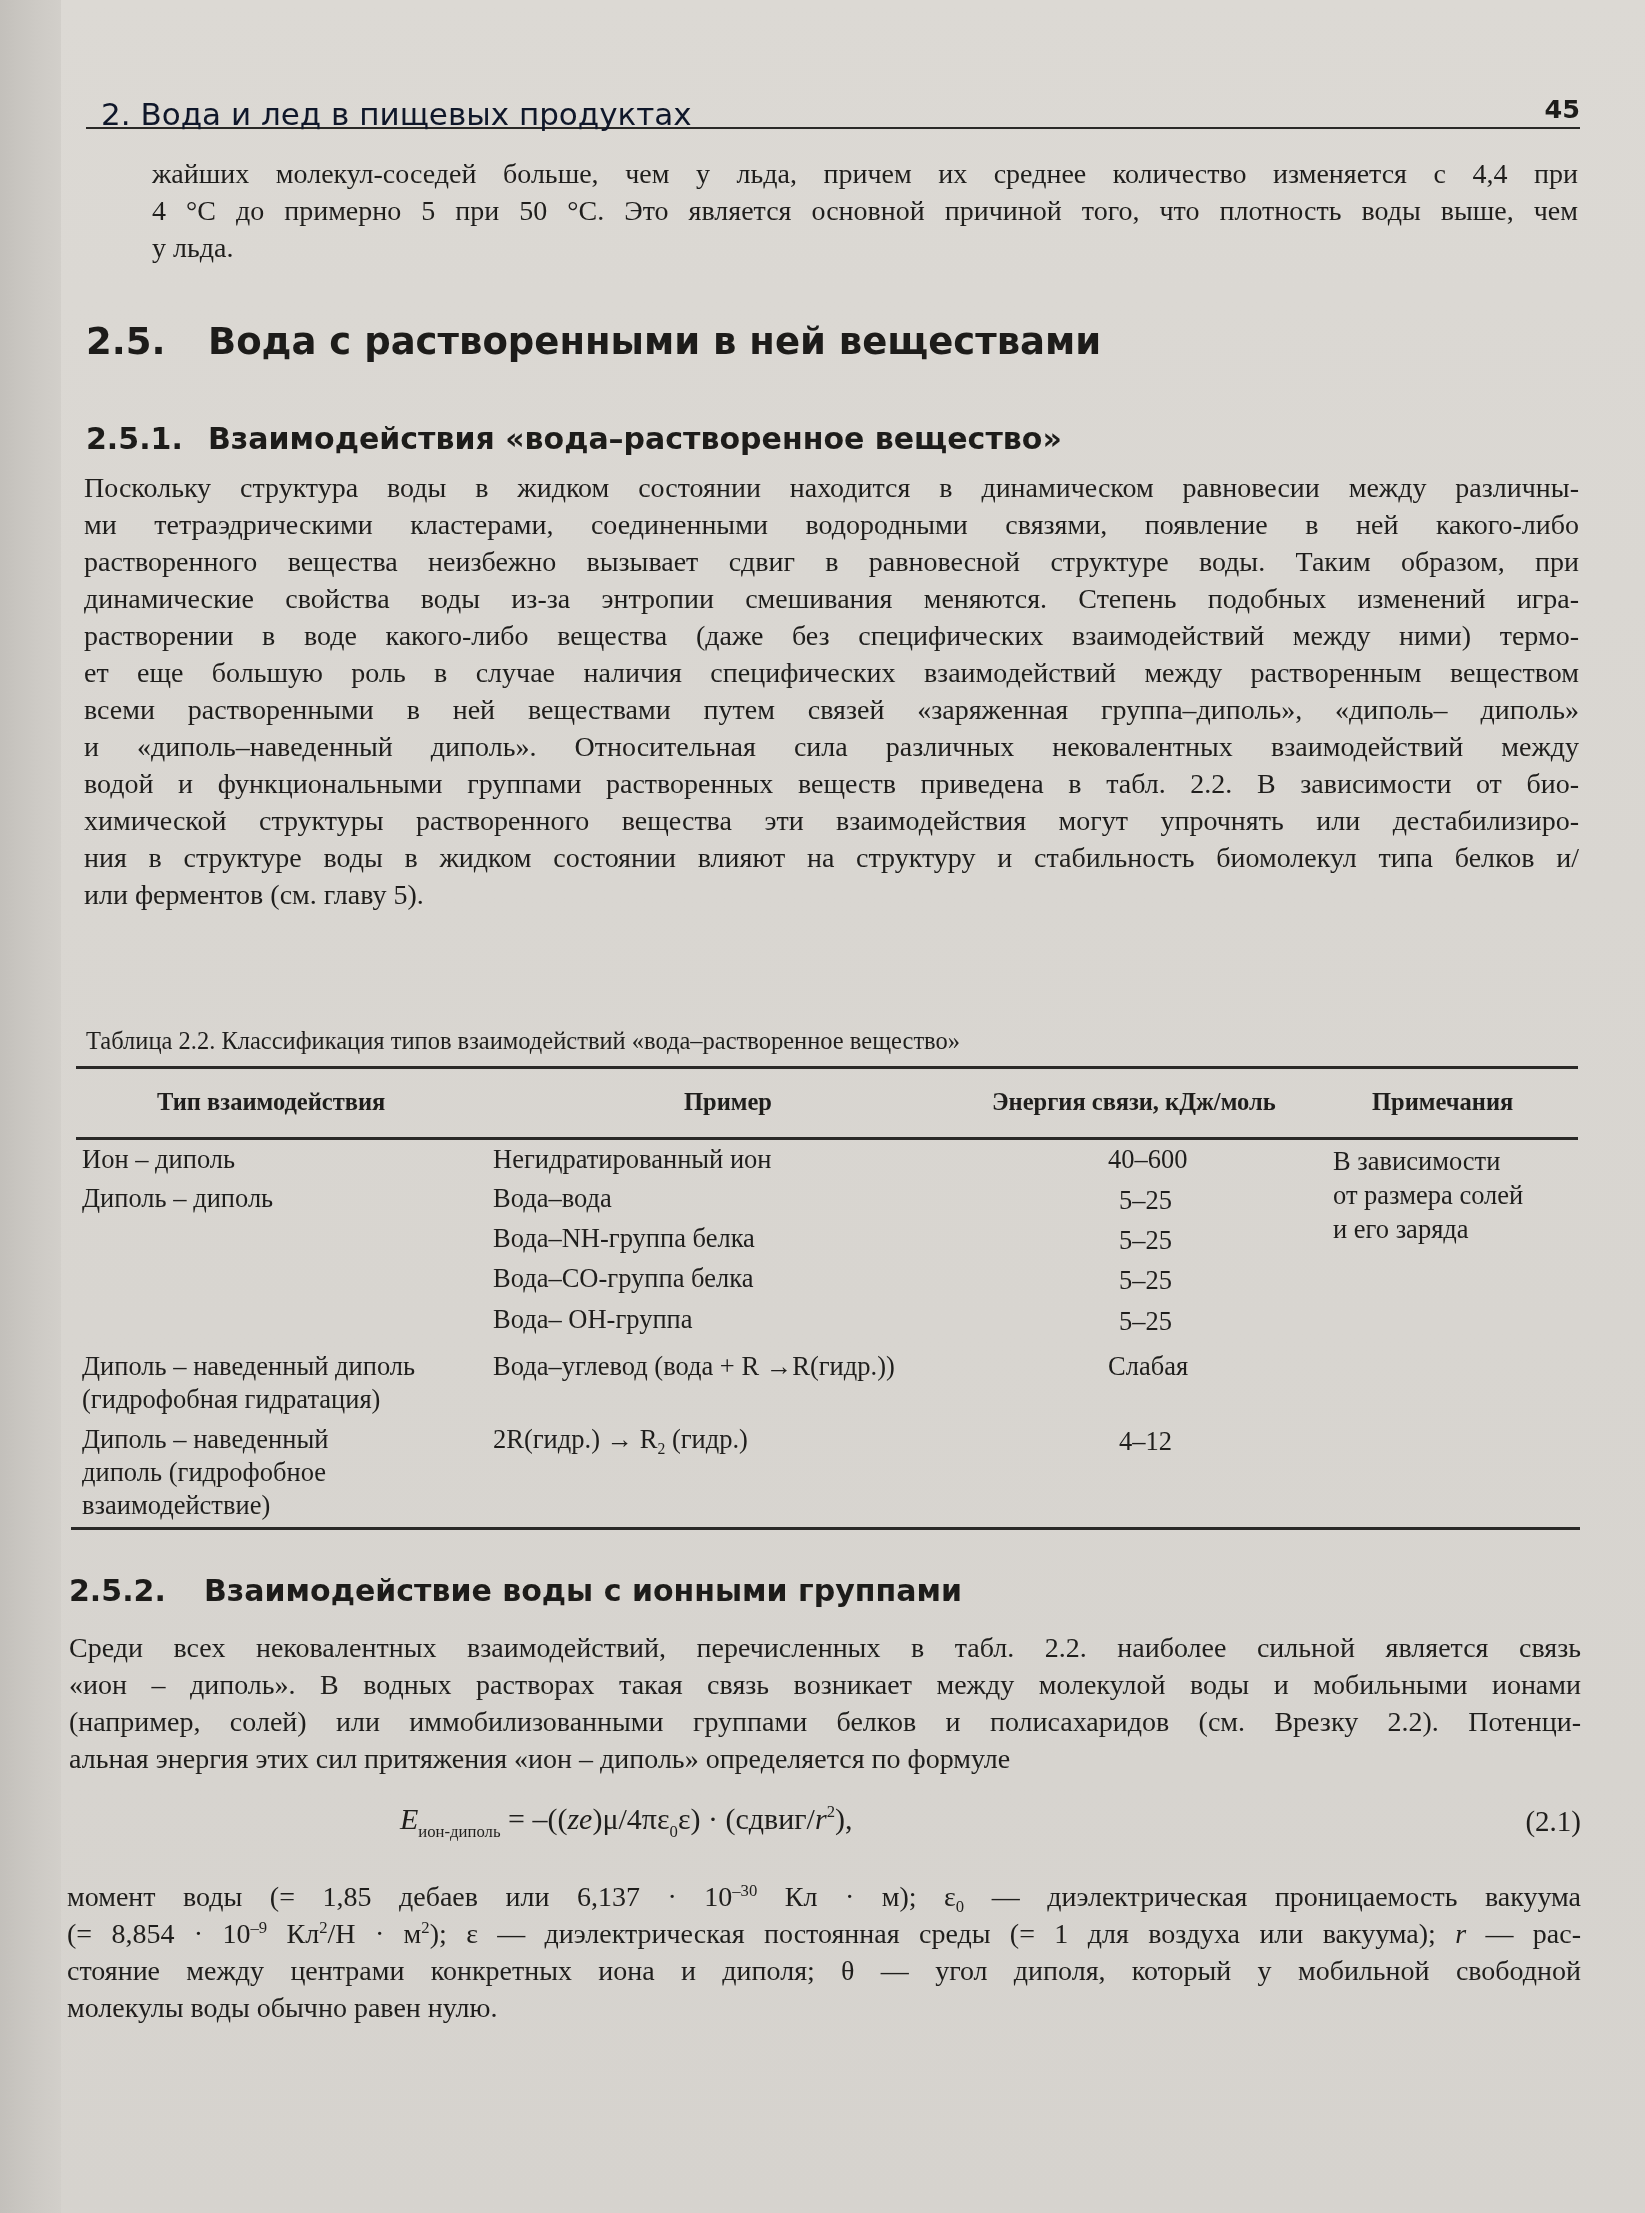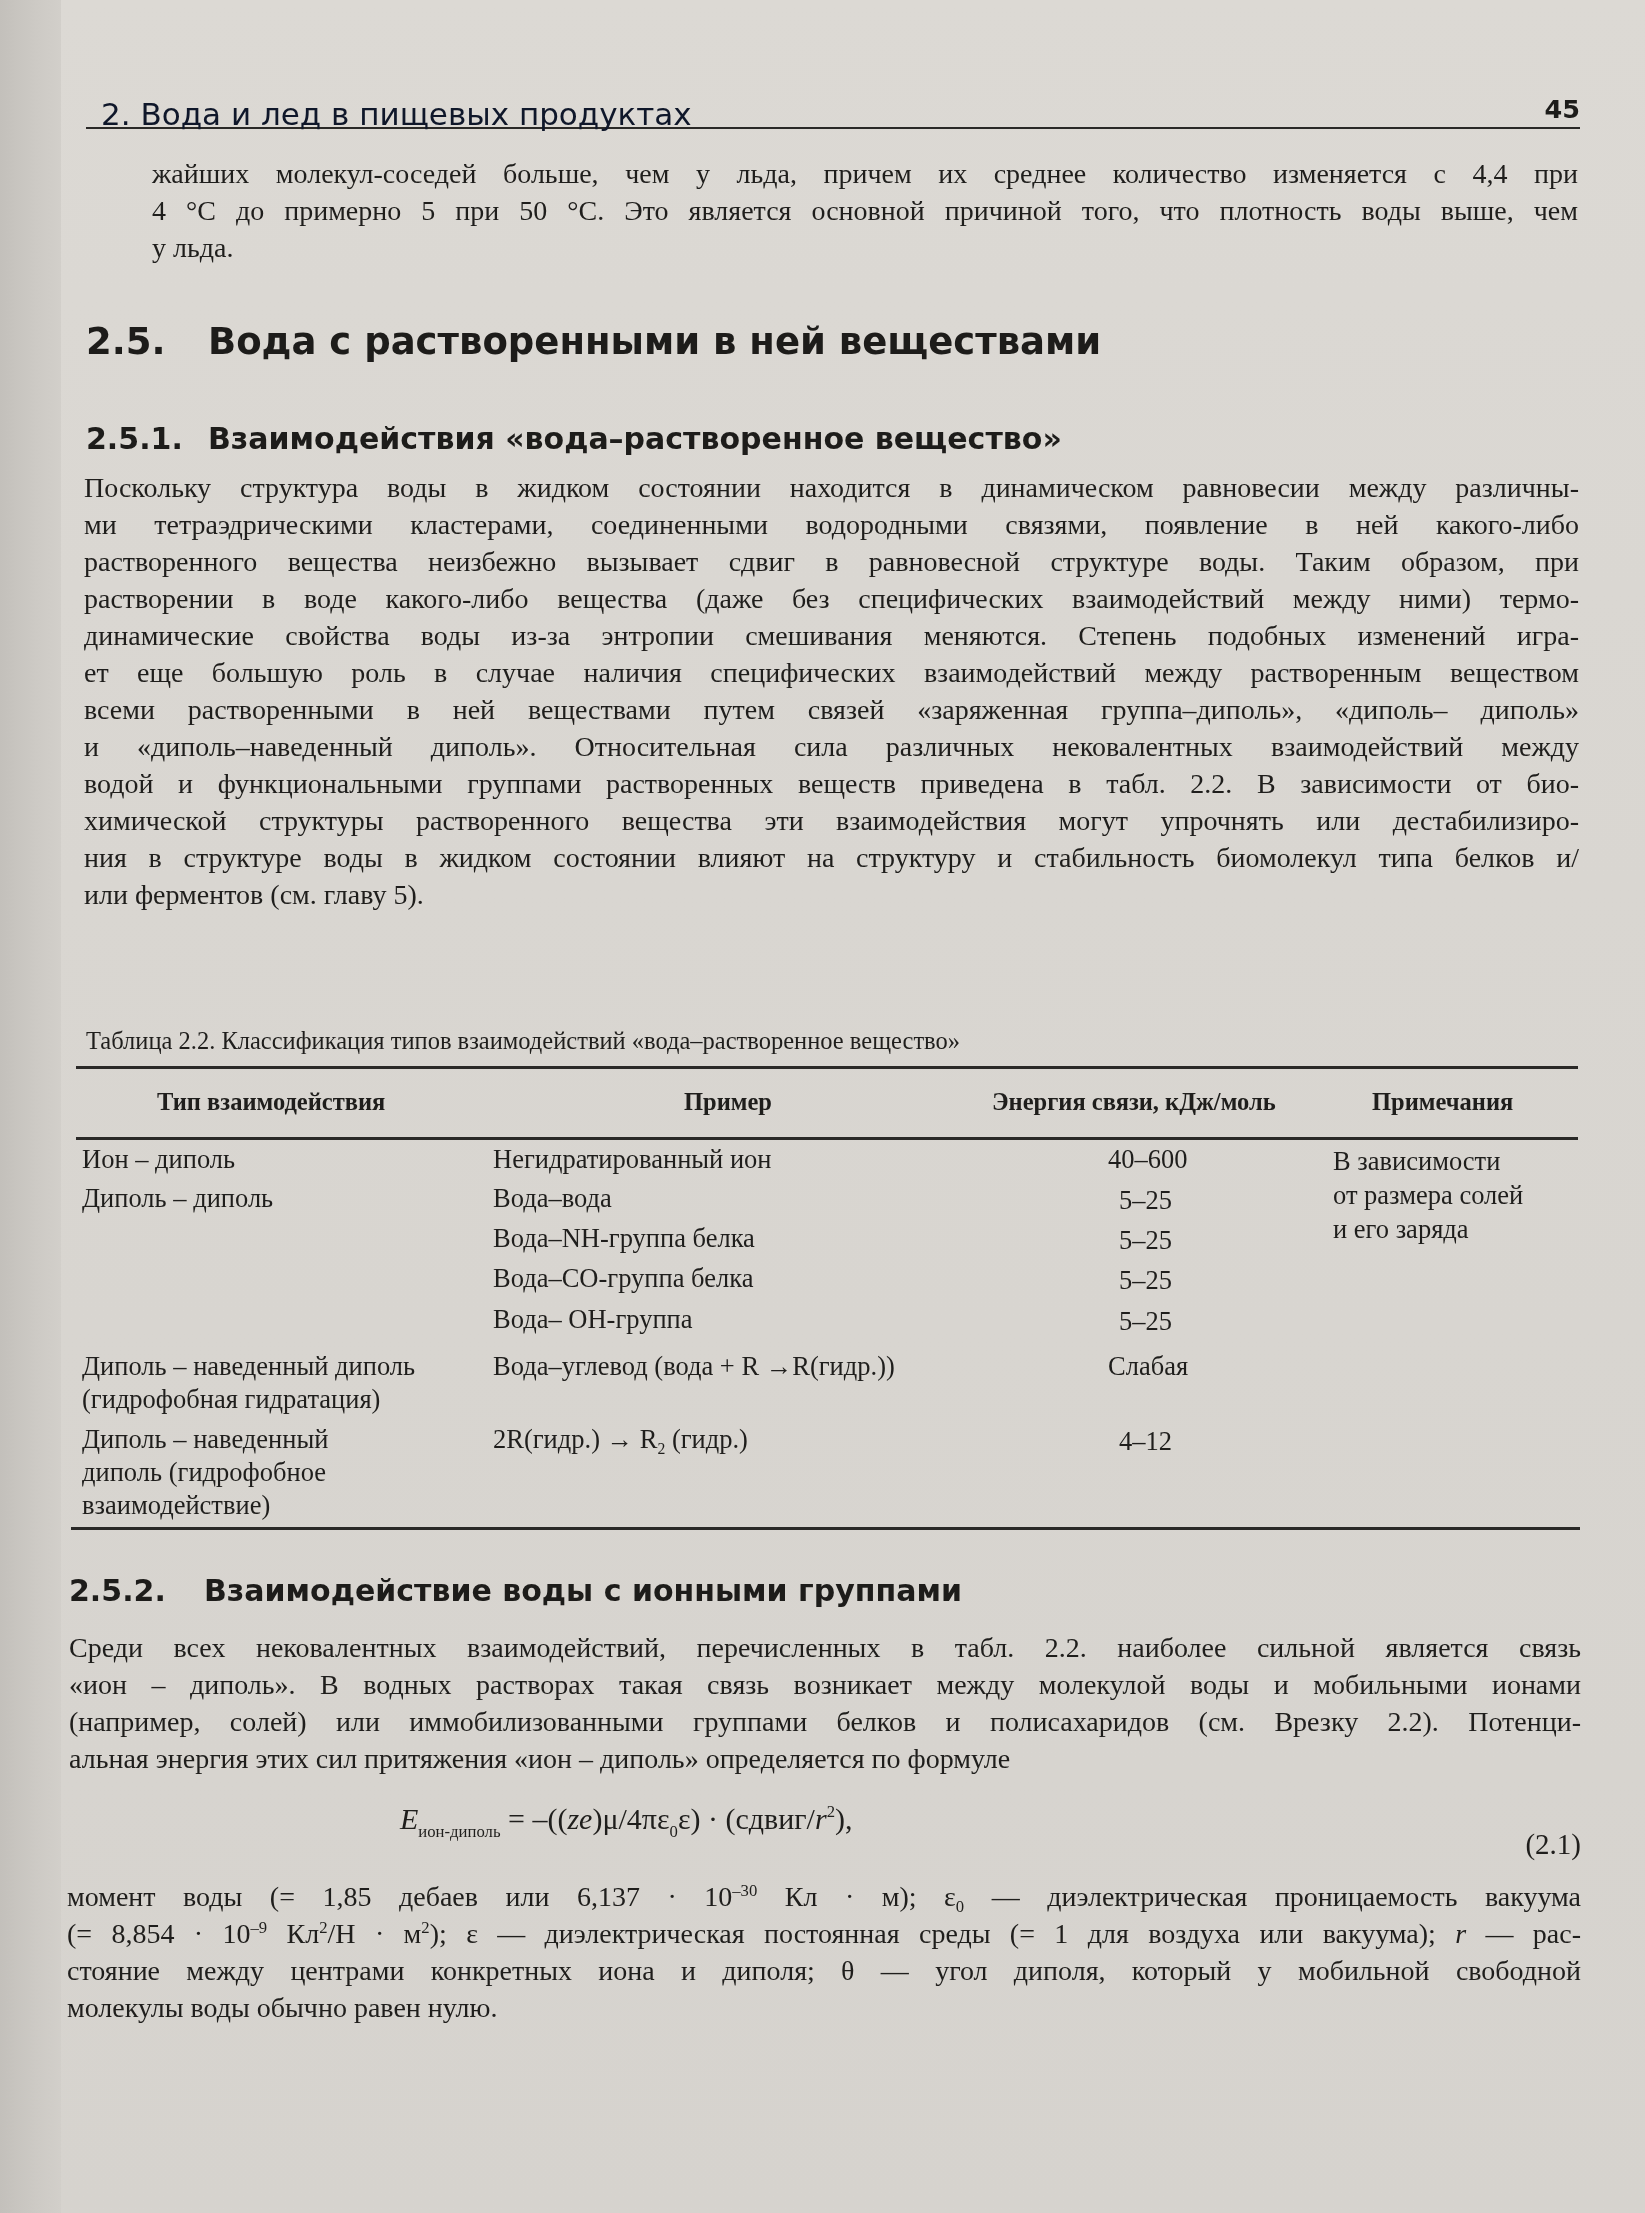"растворении в воде какого-либо вещества" span.ln { order: before "динамические свойства воды из-за" -> after "динамические свойства воды из-за" }
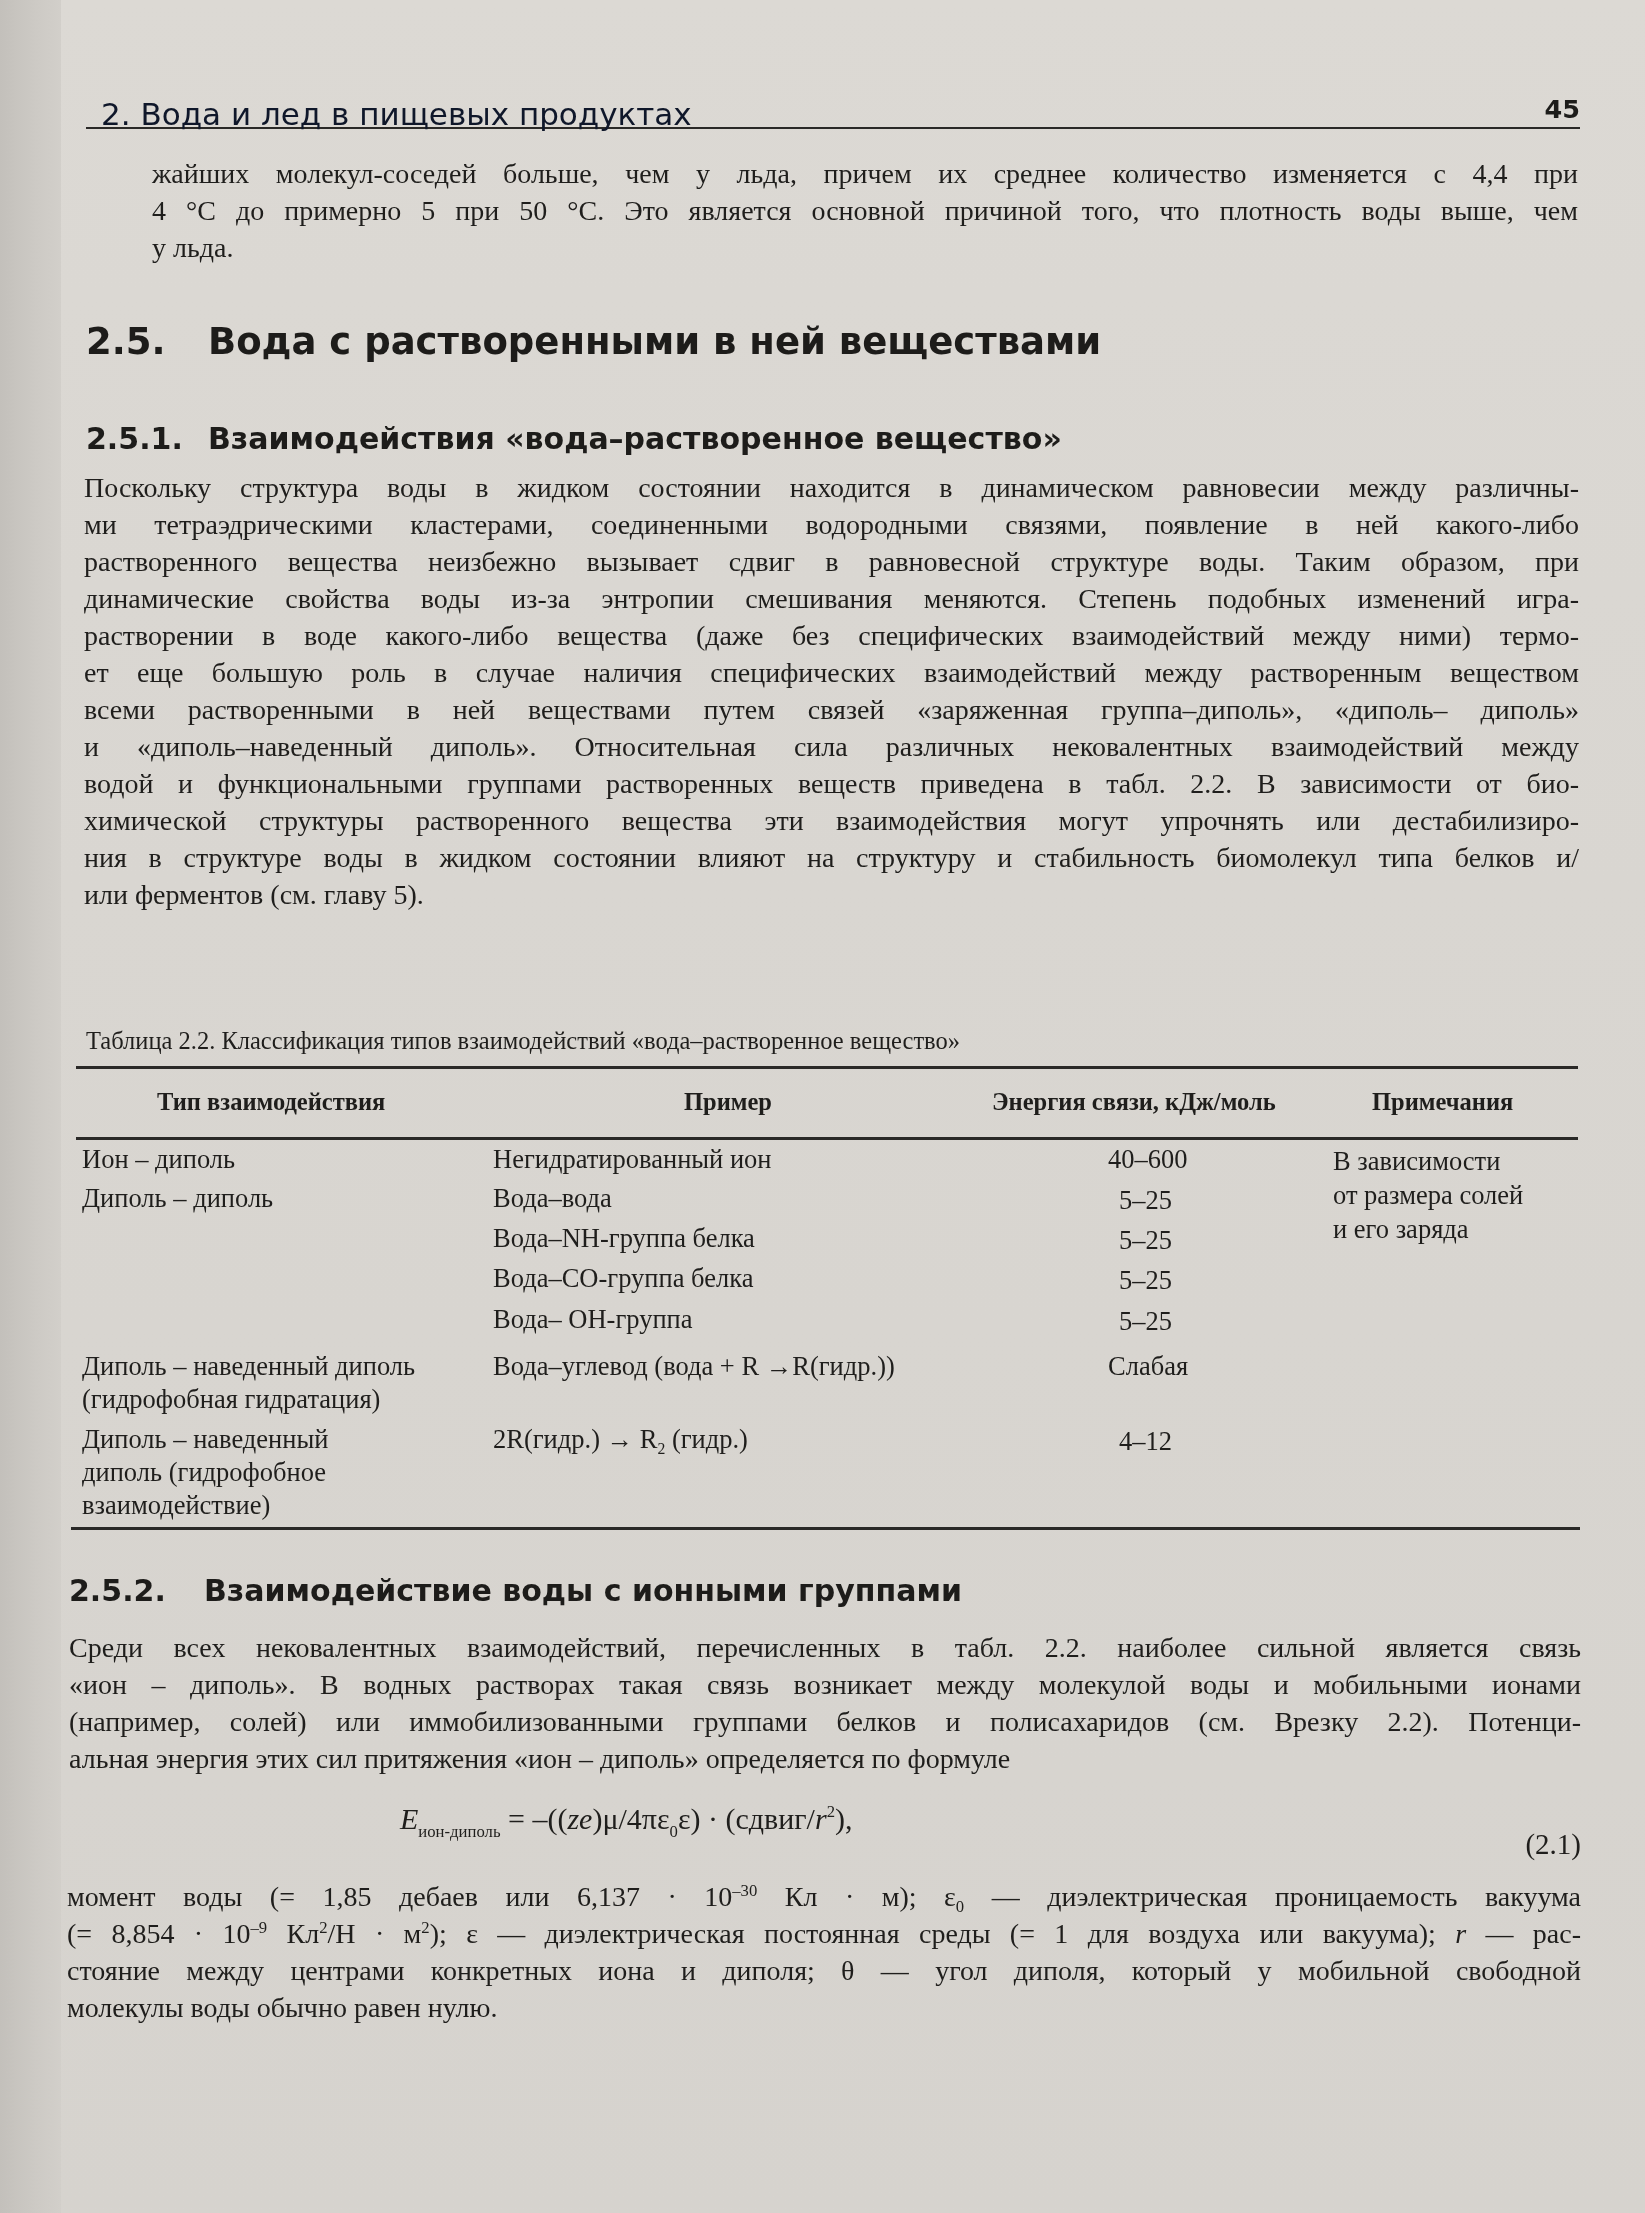"(2.1)" .eqno { margin-top: 23px -> none }
